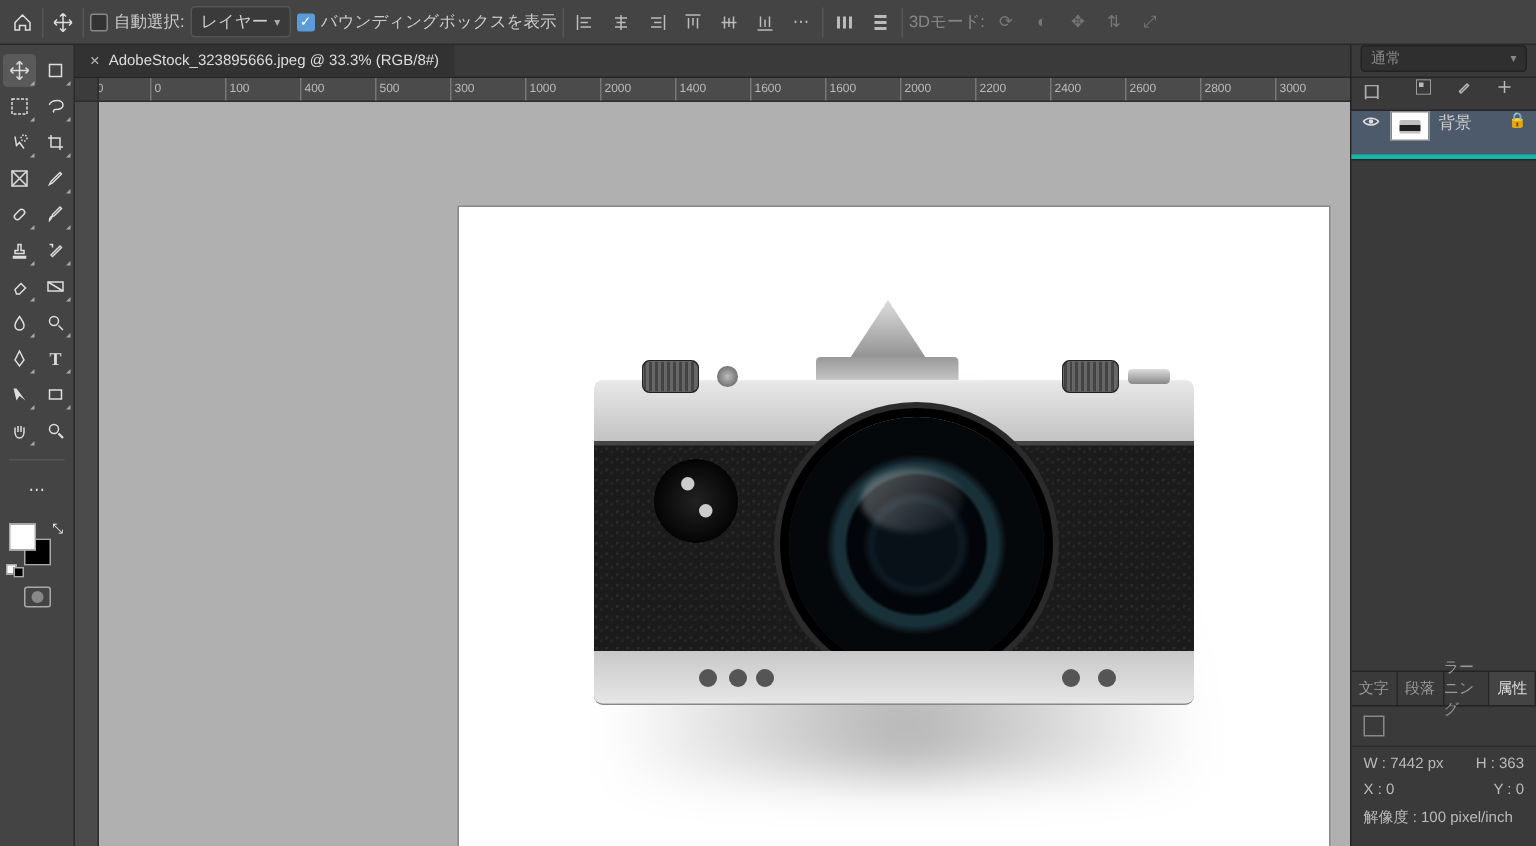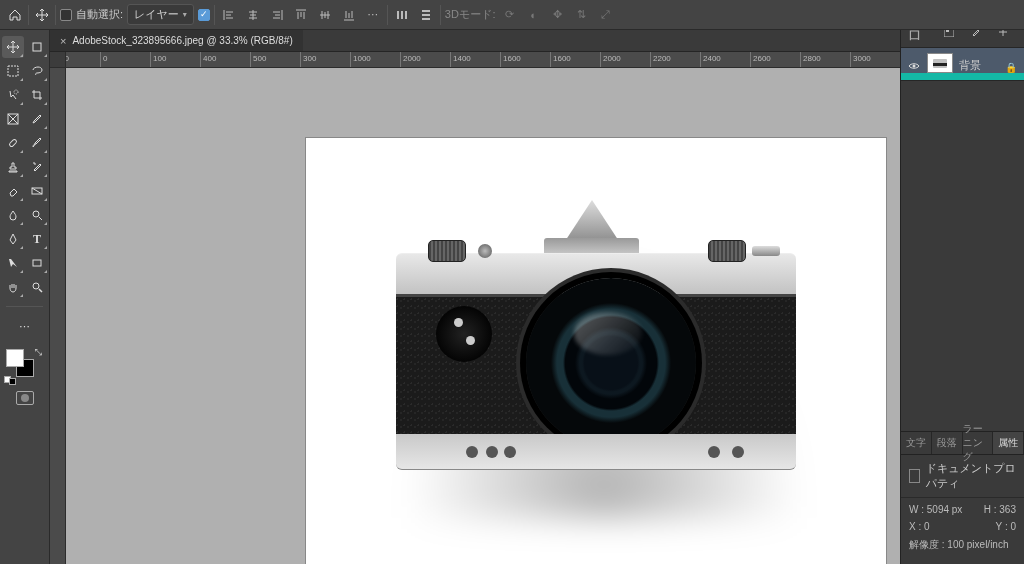"バウンディングボックスを表示" span { html: none -> <span>バウンディングボックスを表示</span> }
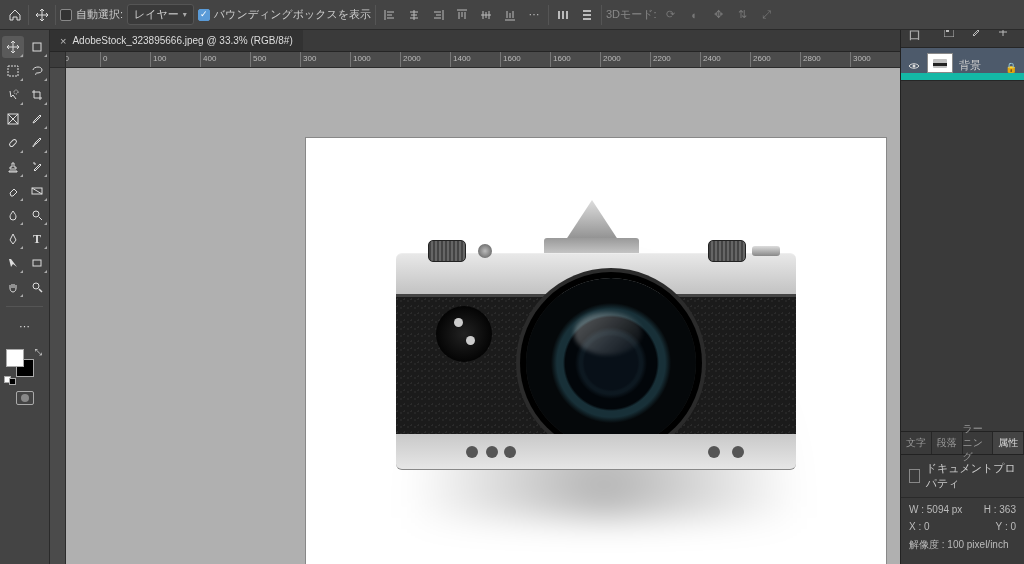"通常" div.blend { html: none -> <div> <div> <span>通常</span> </div> </div> }
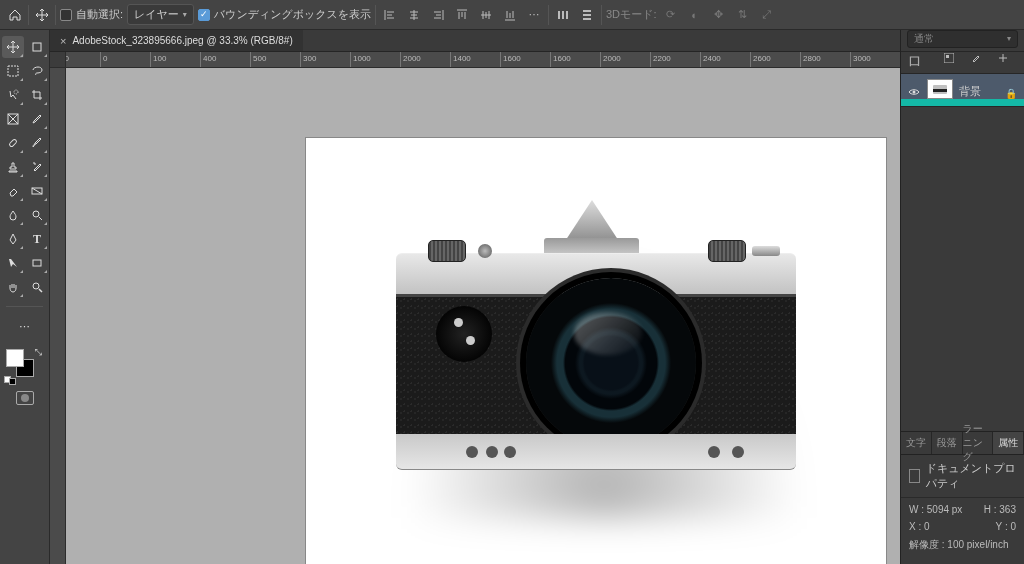"背景" .layer { align-items: flex-end -> flex-start; border-bottom: 7px solid #14b8a6 -> 3px solid #14b8a6 }
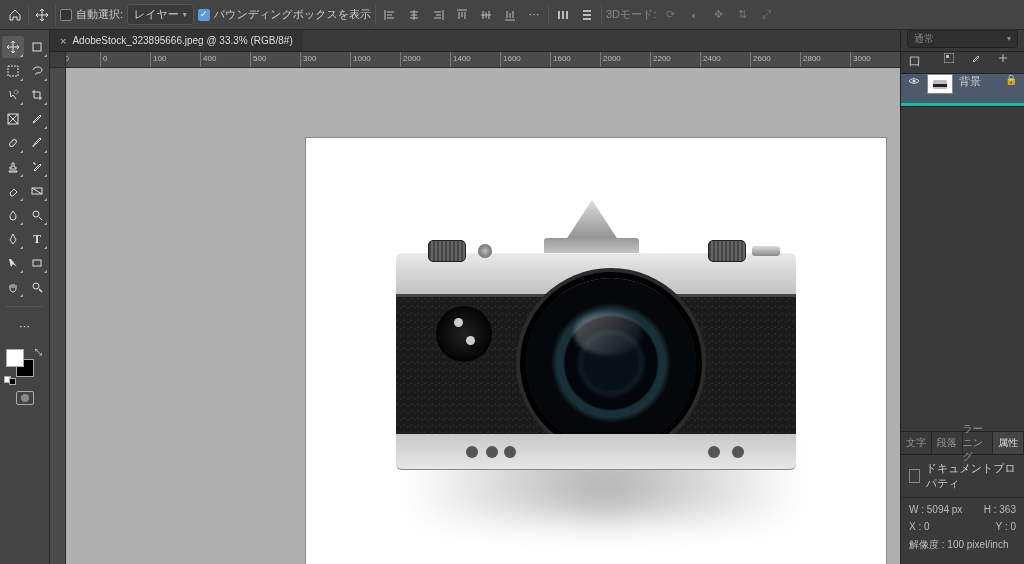"ドキュメントプロパティ" span { html: <span>ドキュメントプロパティ</span> -> none }
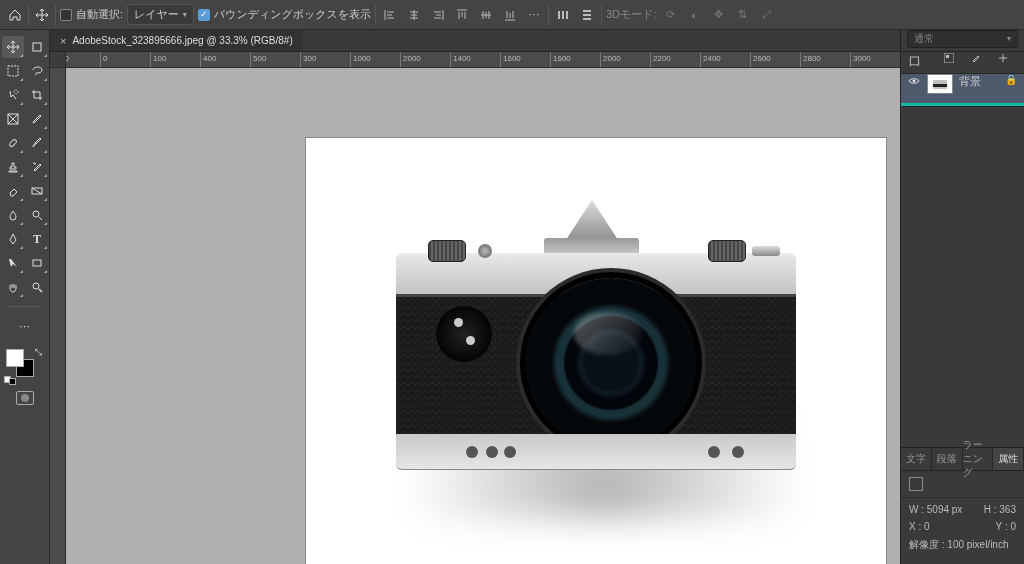"5094 px" span { text: 5094 -> 7442 }
